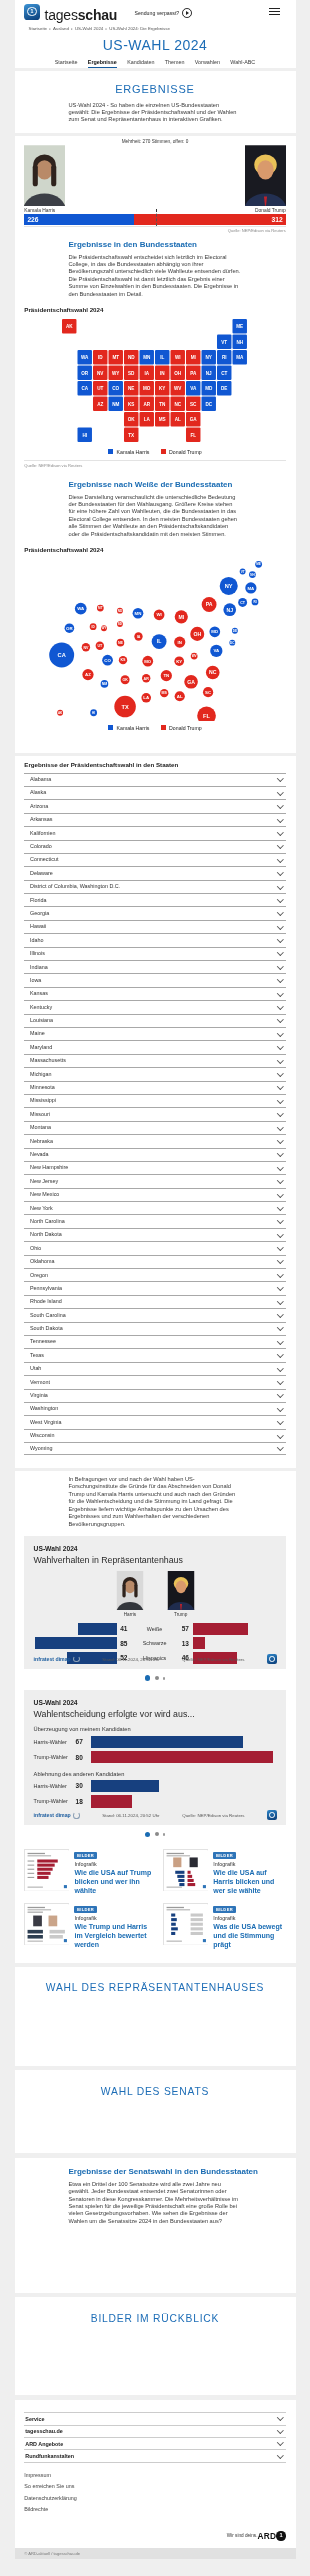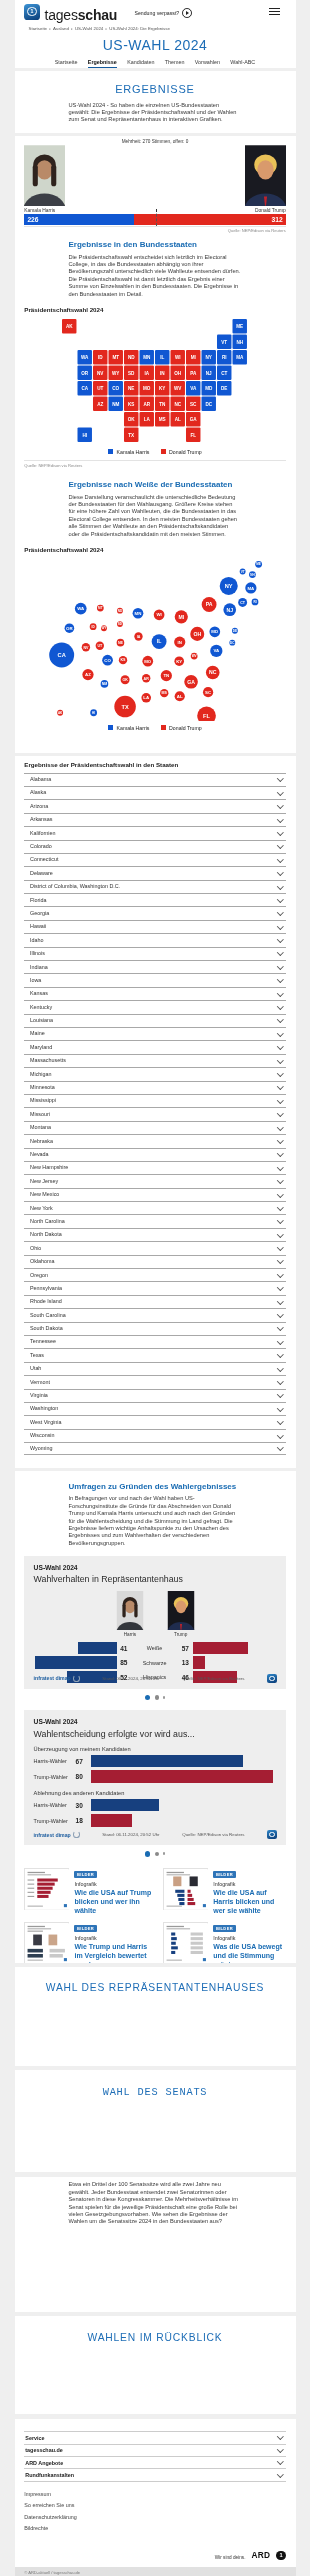"Umfragen zu Gründen des Wahlergebnisses" div.sub-head { html: <div>Umfragen zu Gründen des Wahlergebnisses</div> -> none }
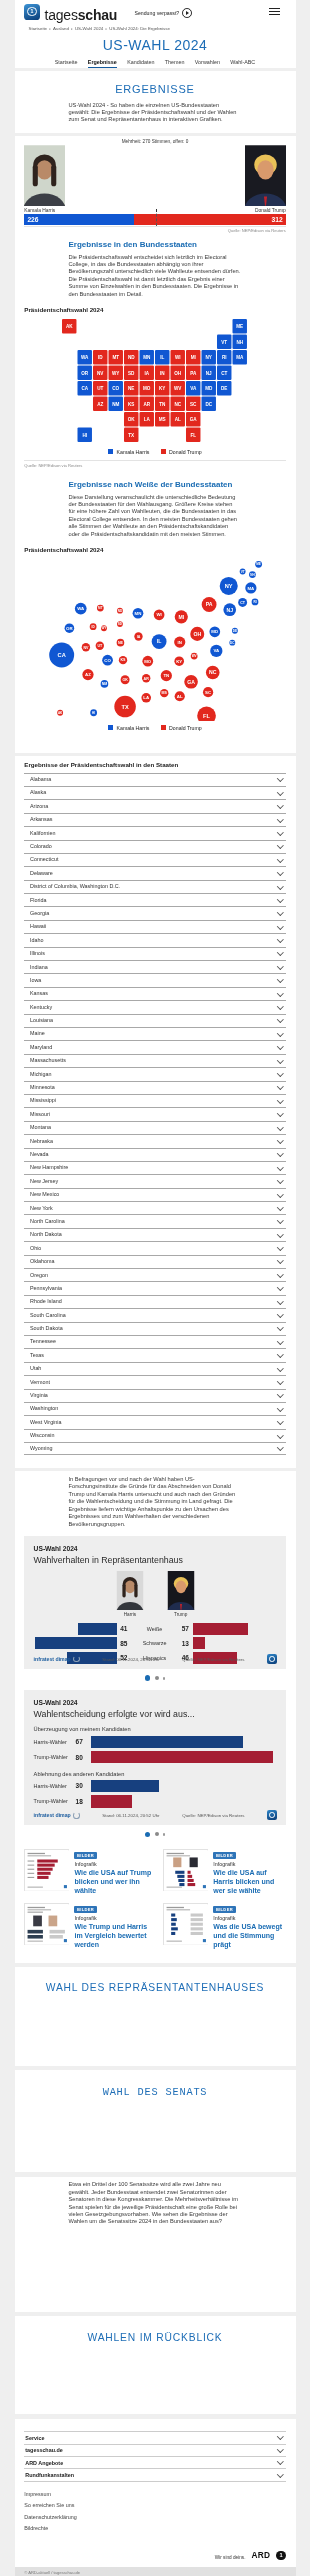"WAHL DES SENATS" div.card { font-family: Liberation Mono, monospace -> none; height: 102px -> 83px }
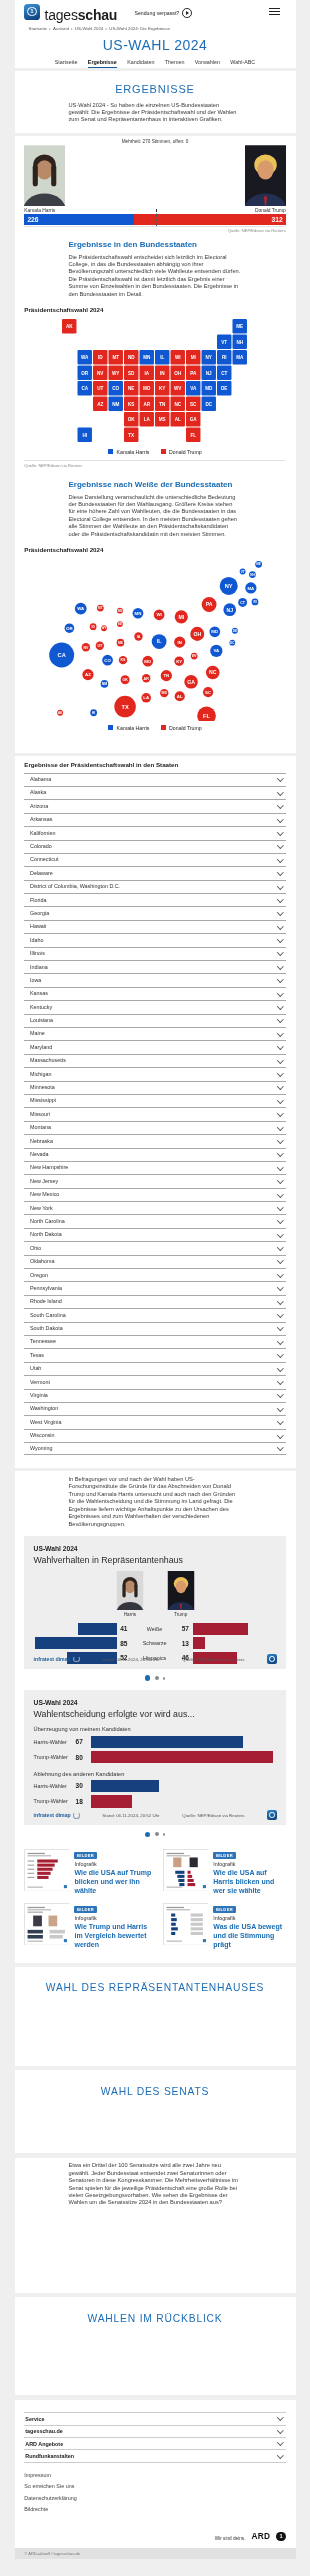"Ergebnisse der Senatswahl in den" div.sub-head { html: none -> <div>Ergebnisse der Senatswahl in den Bundesstaaten</div> }
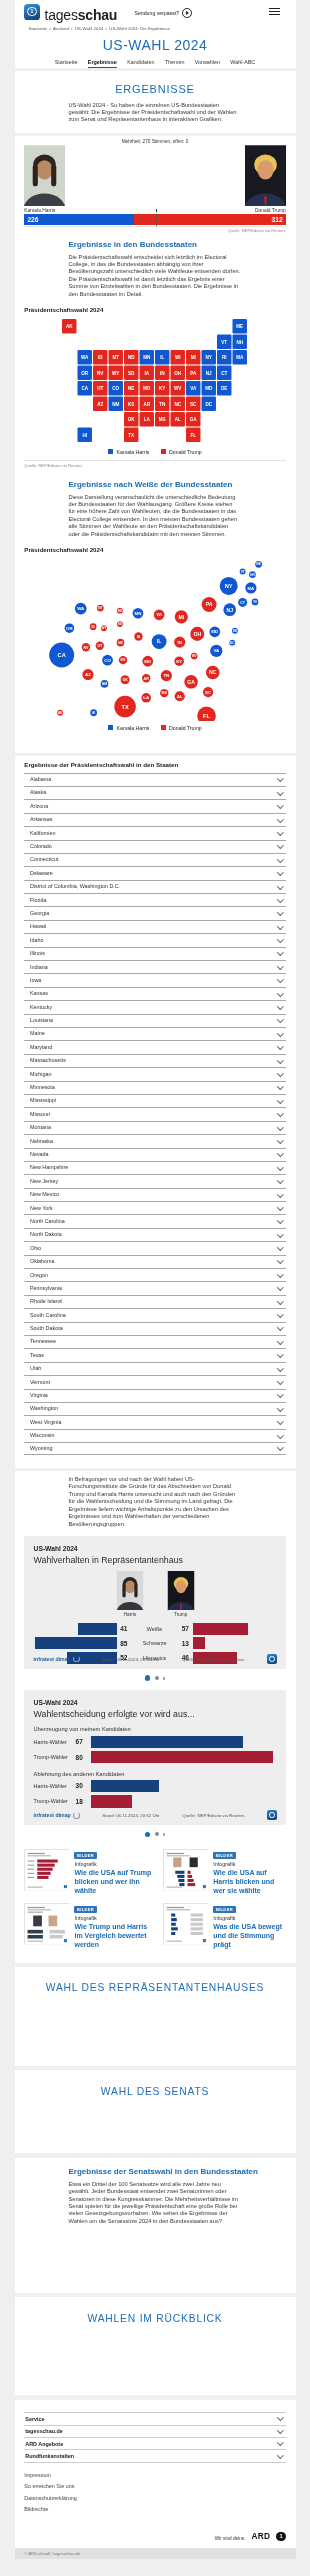"WAHLEN IM RÜCKBLICK" div.big-head { text: WAHLEN -> BILDER }
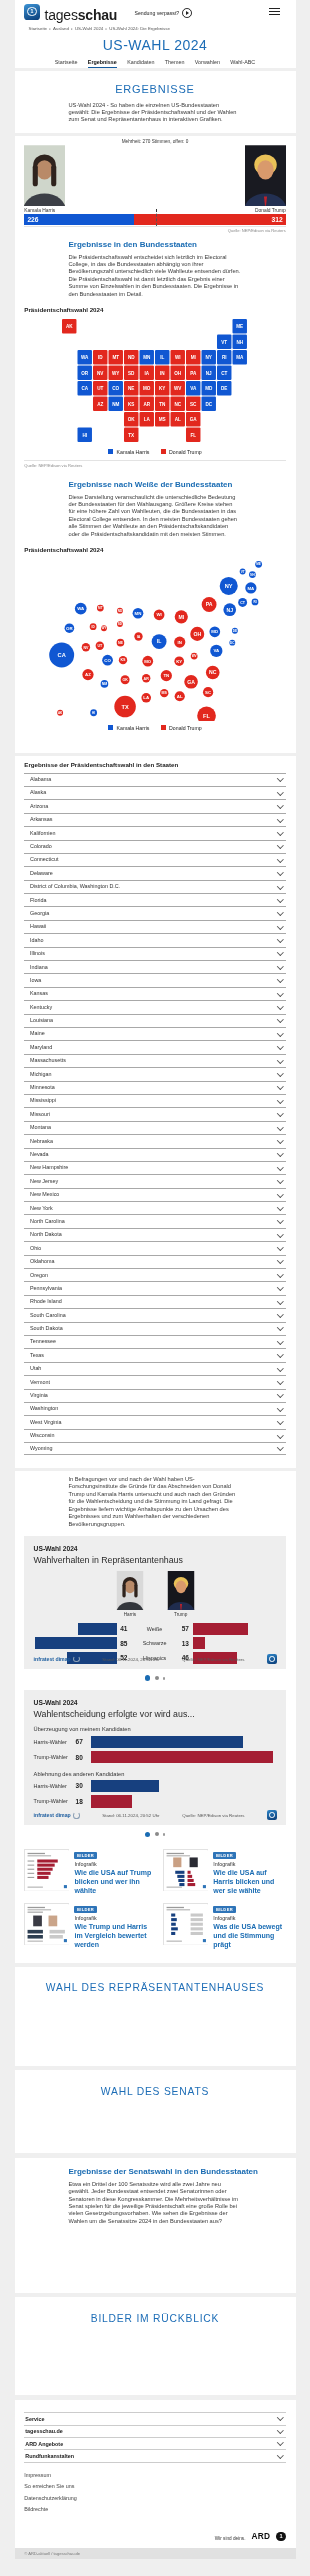"ARD" .ard-wrap { align-items: flex-end -> center; gap: 6px -> 0 }
